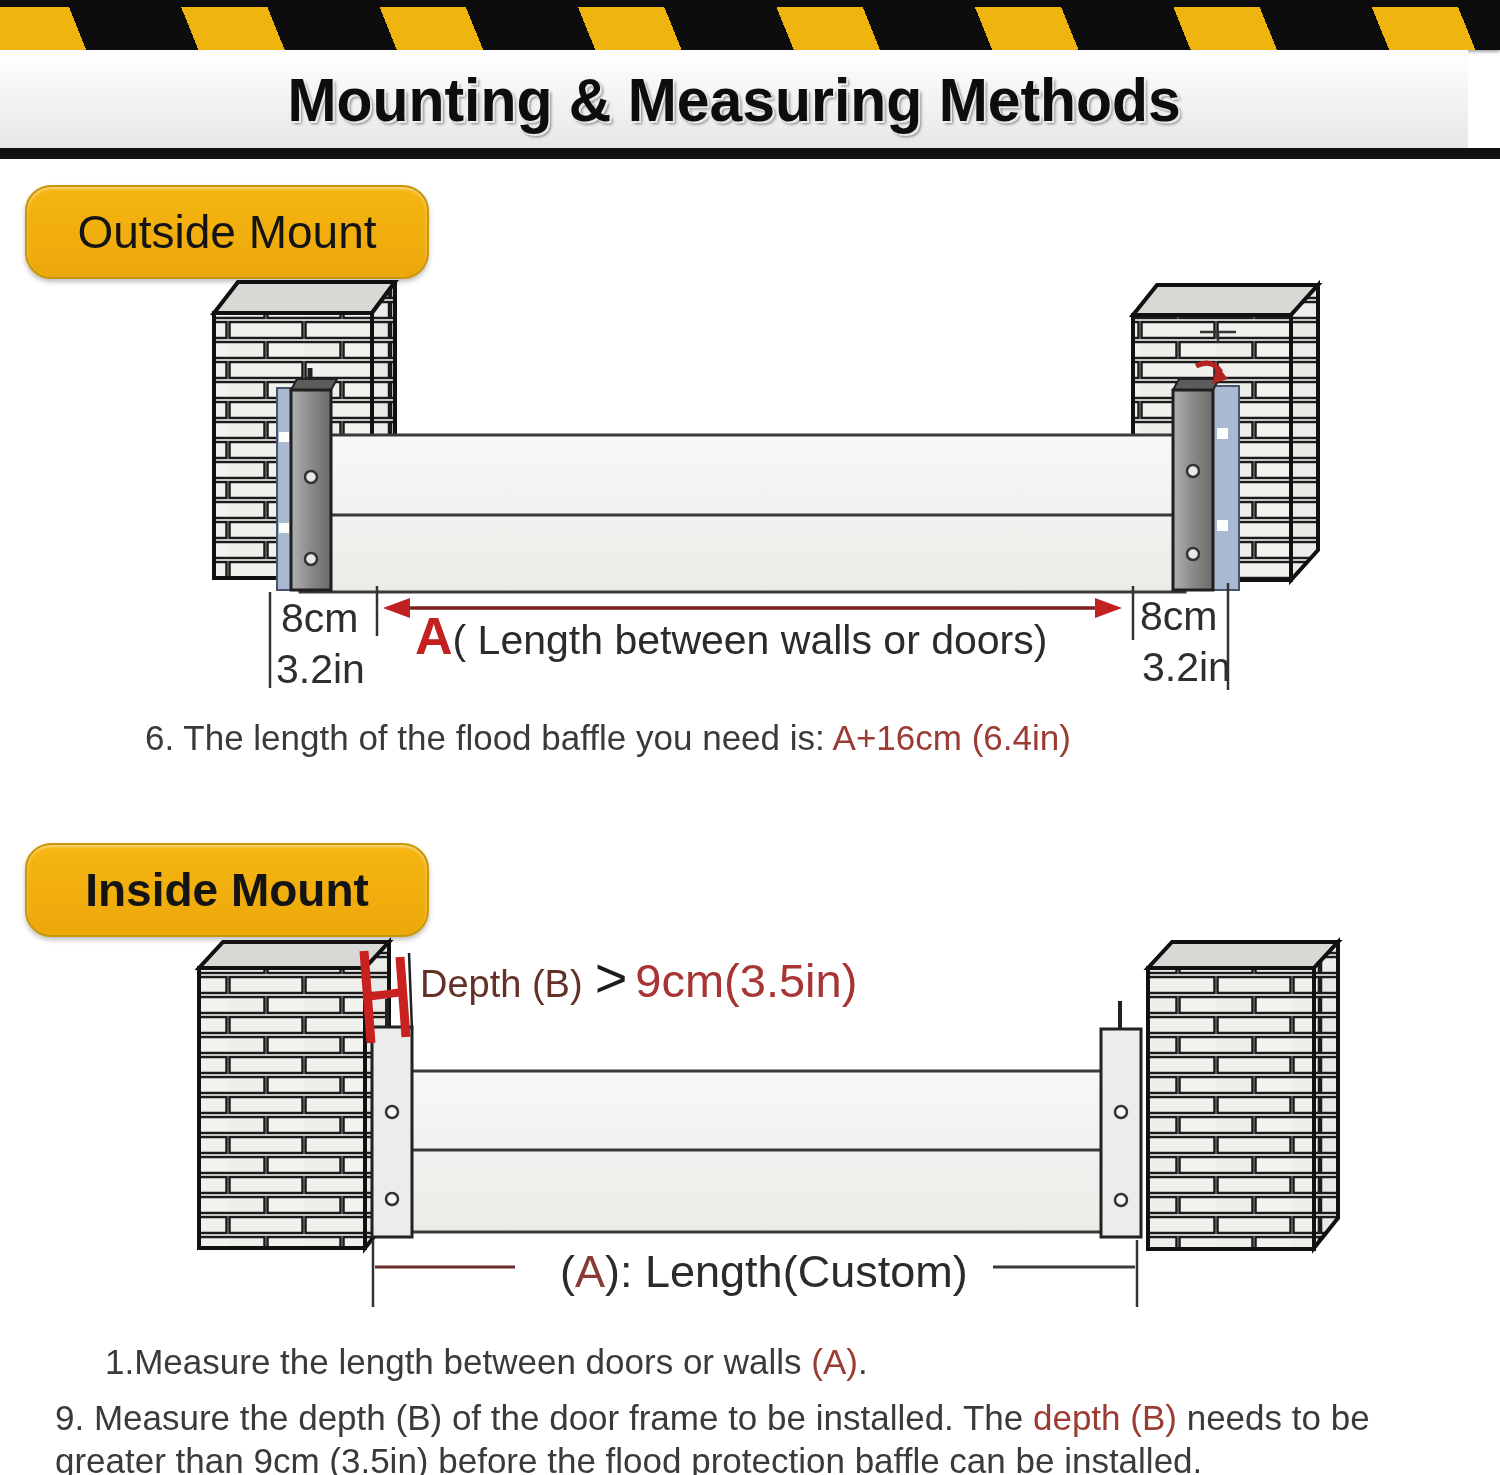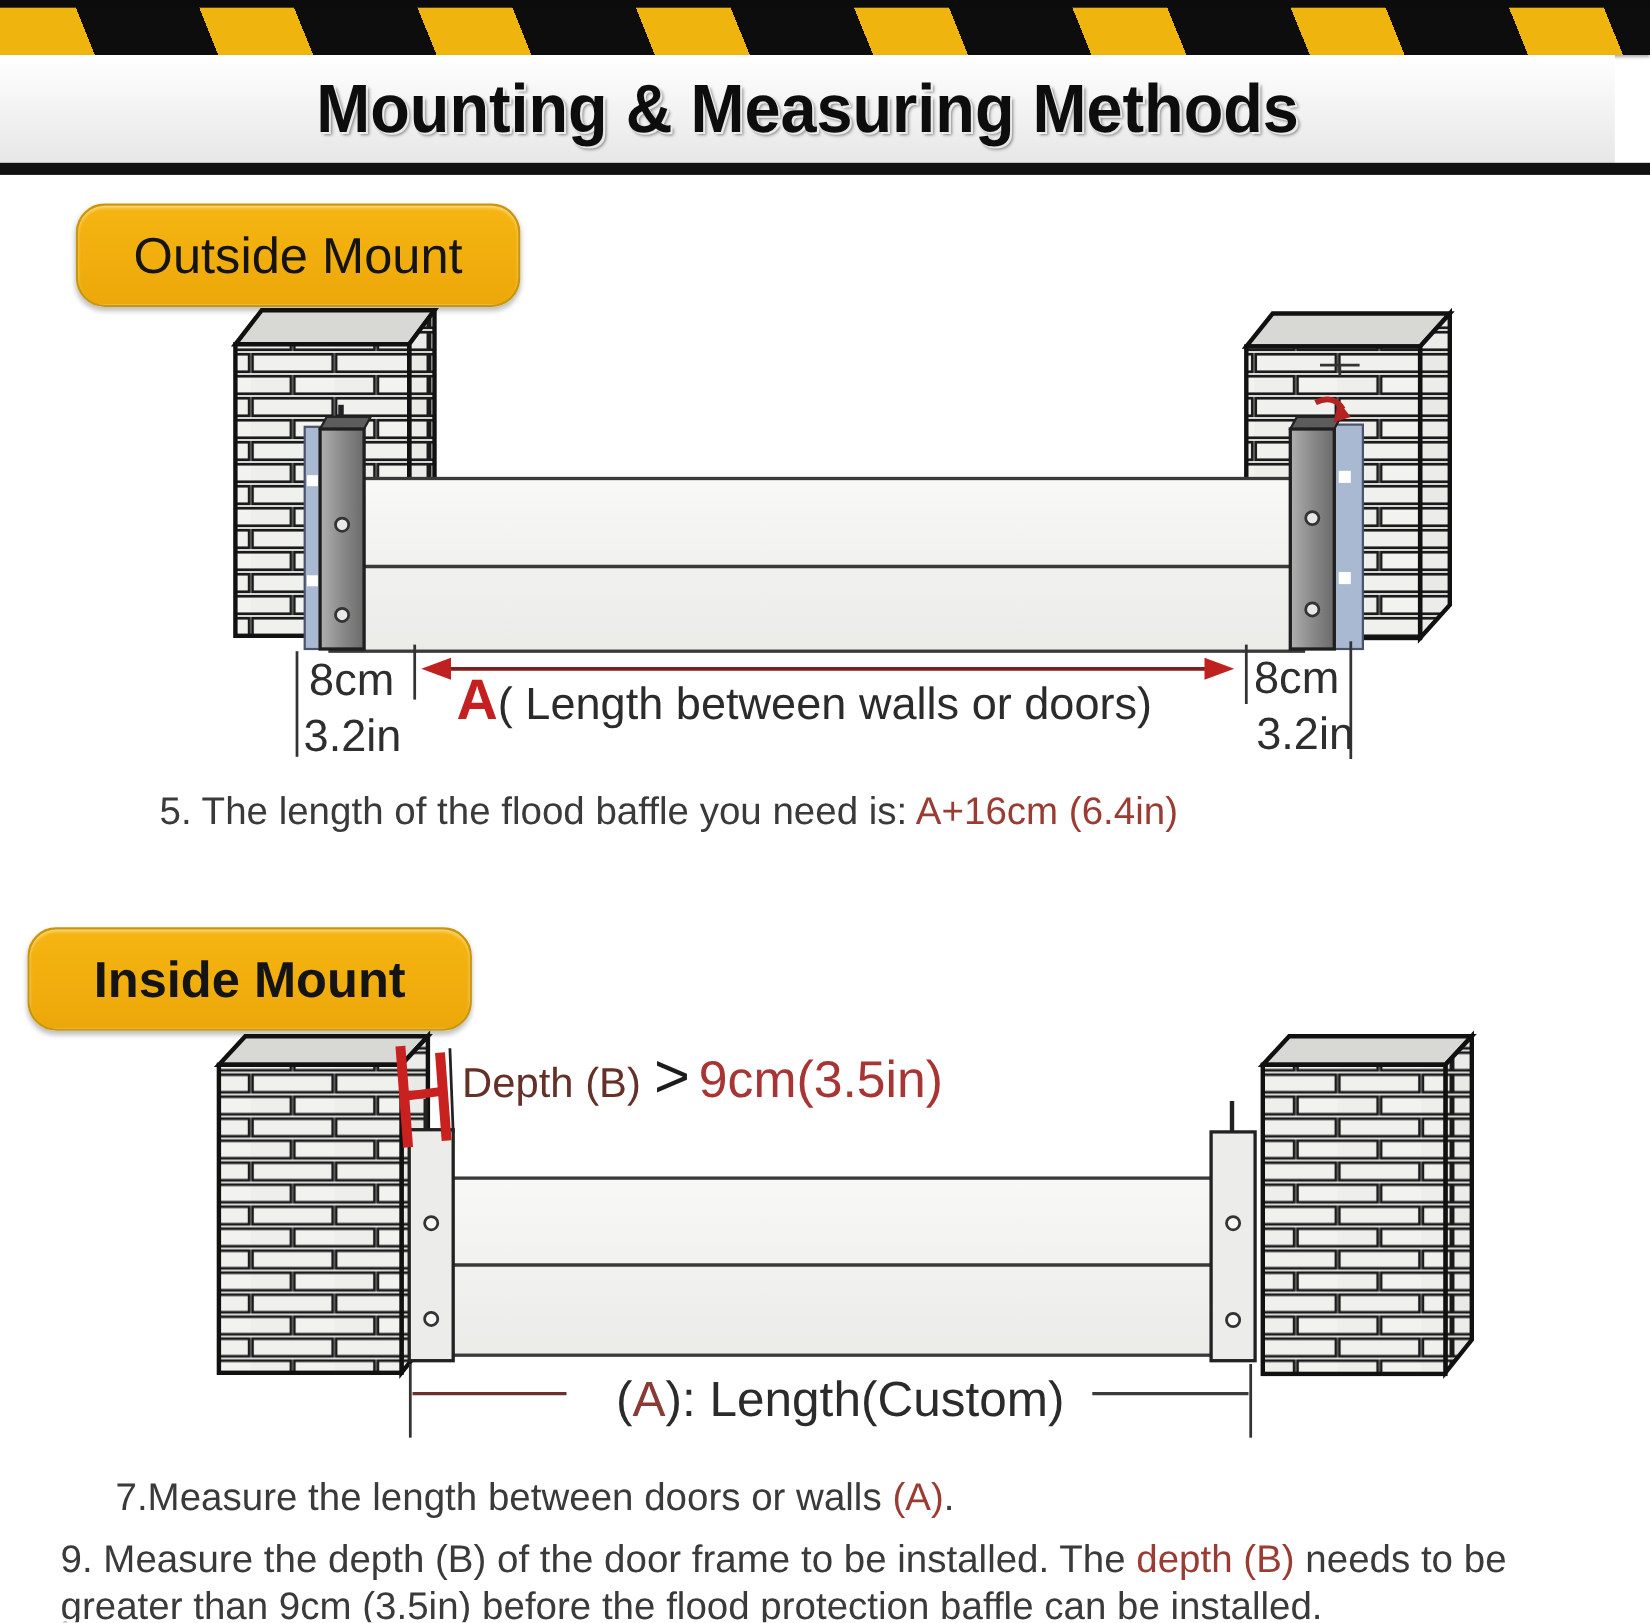"Outside Mount" .pill-outside { margin-left: 44px -> none }
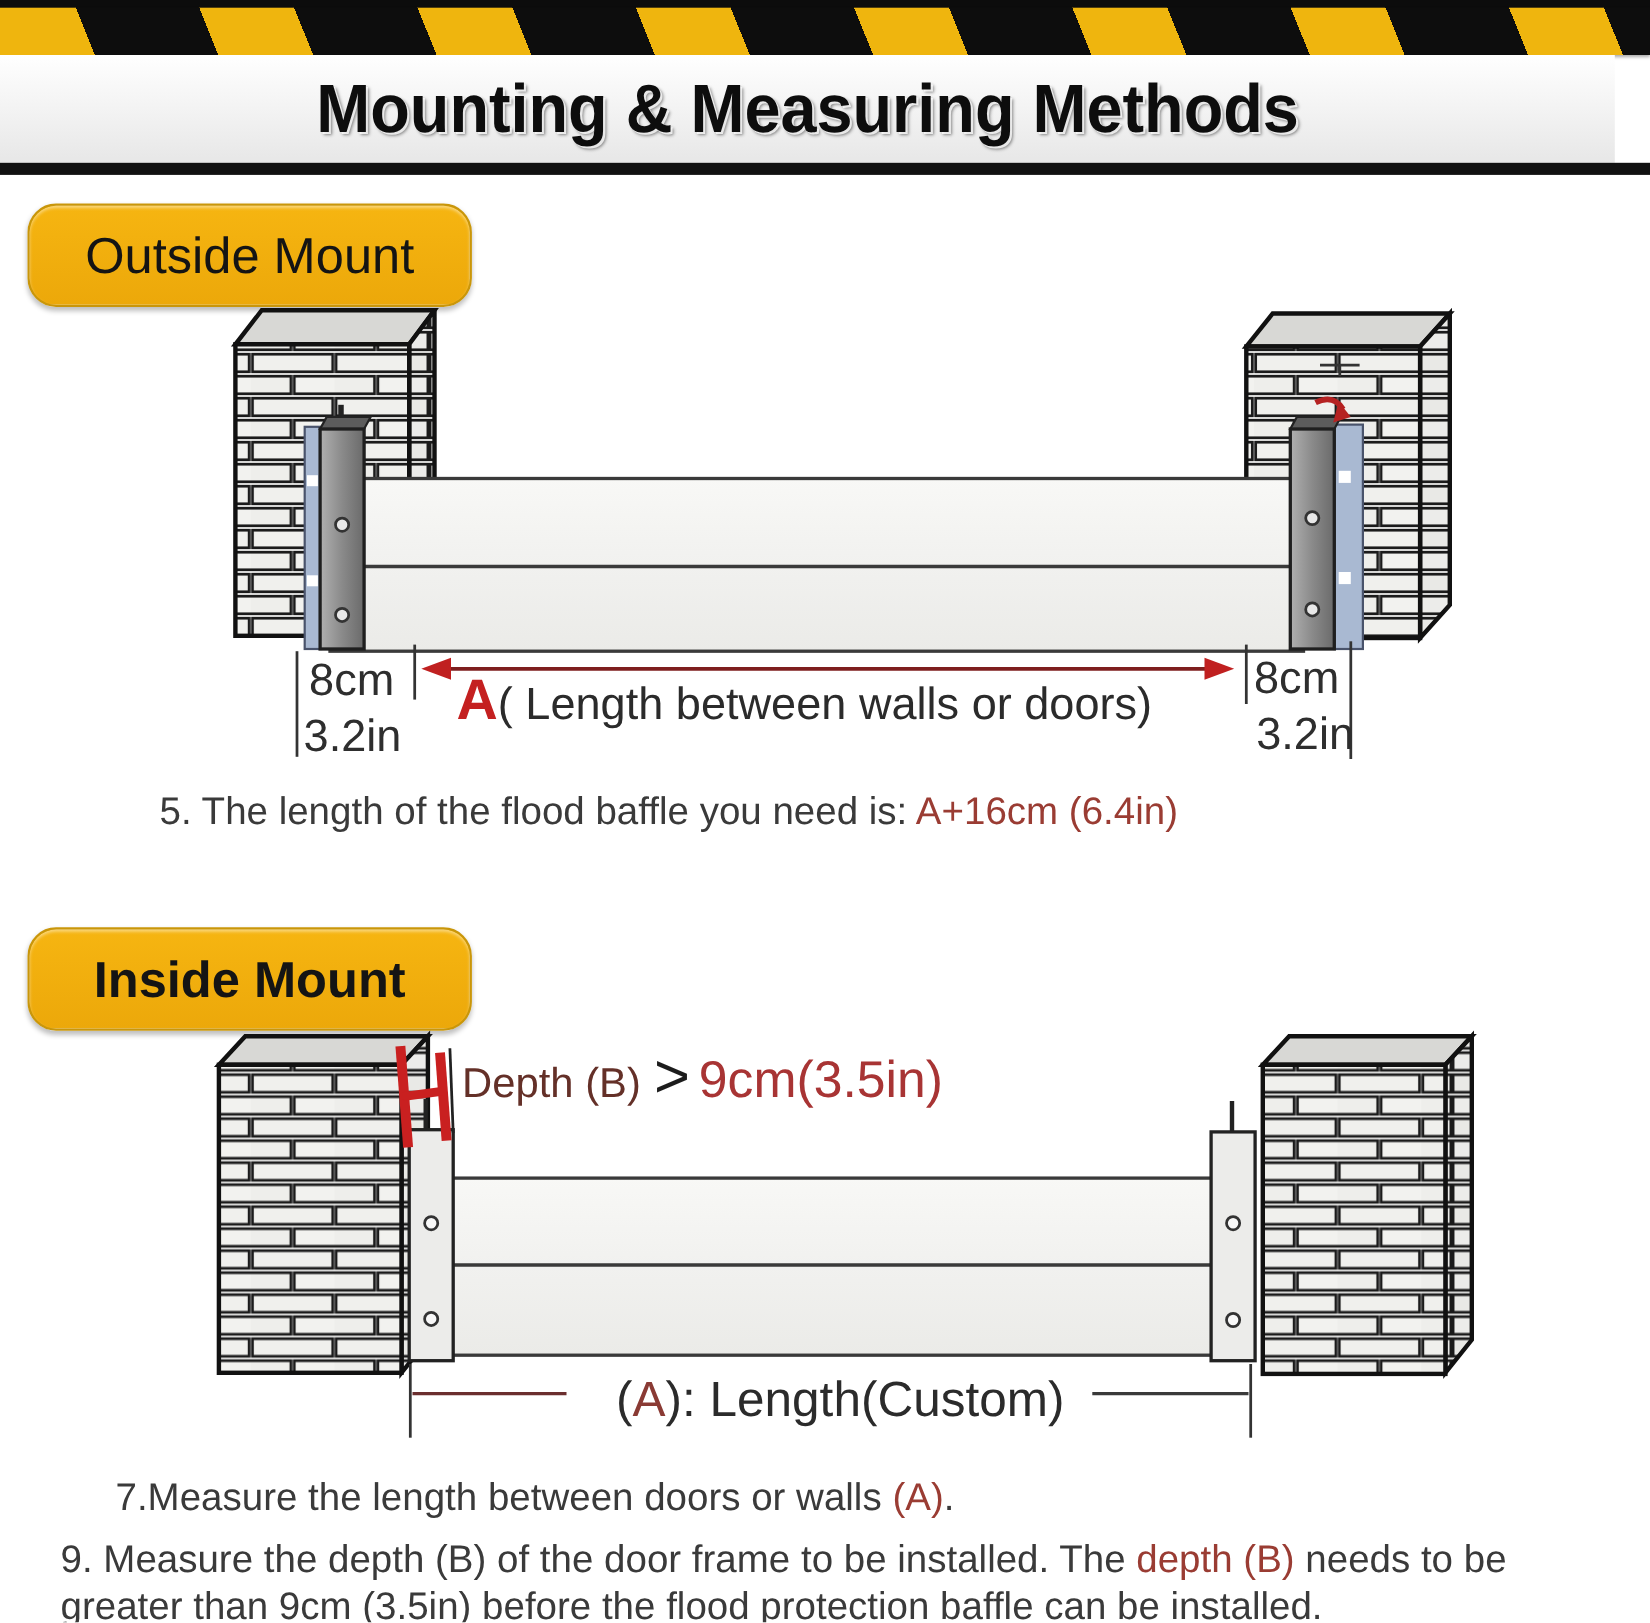"5. The length of the" span { text: 5 -> 6 }
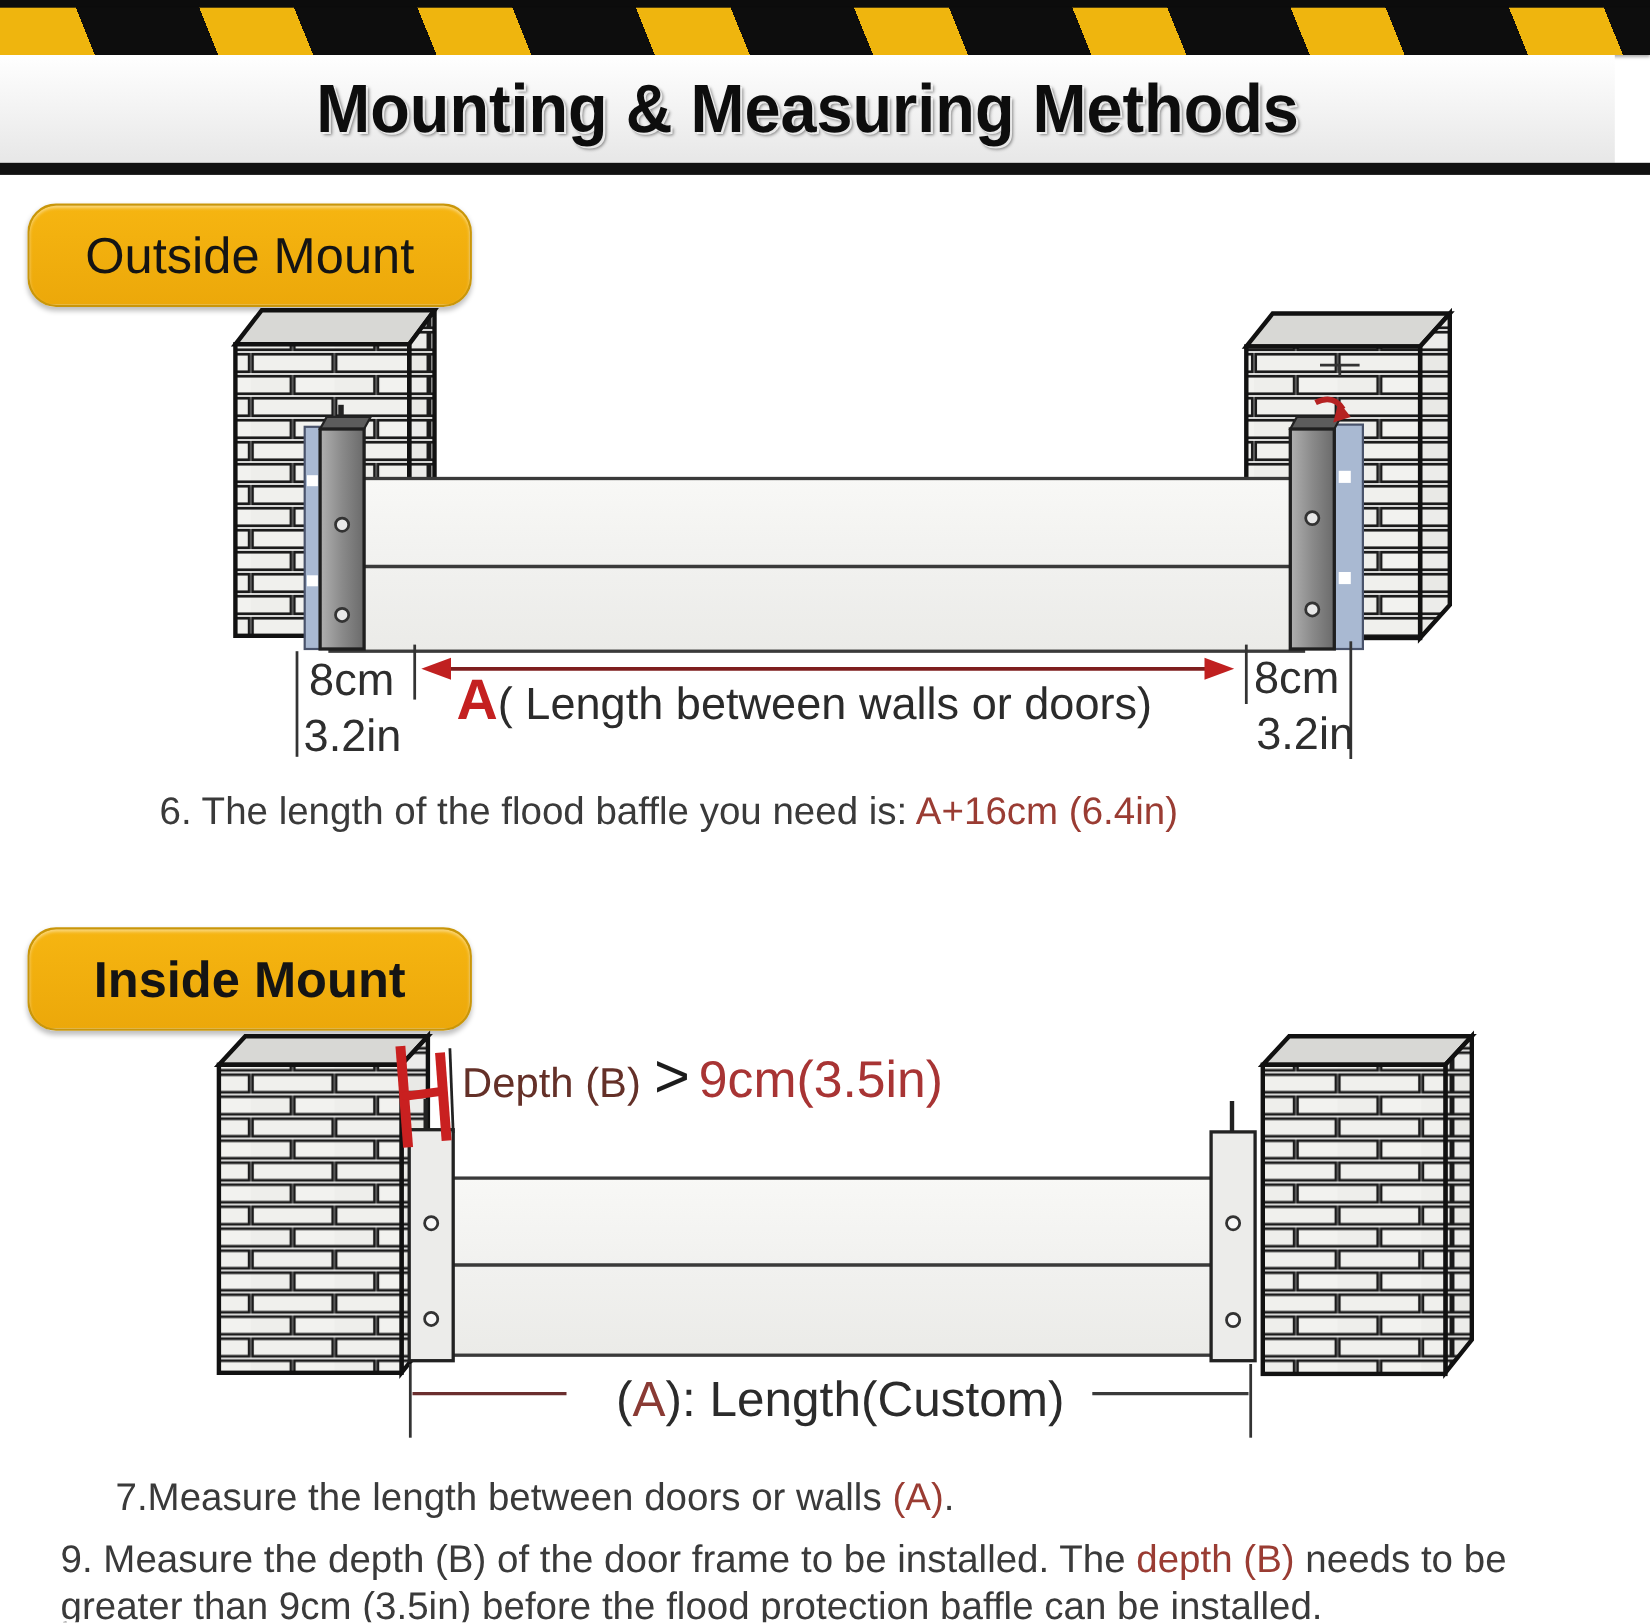"7.Measure the length between doors" span { text: 7.Measure -> 1.Measure }
